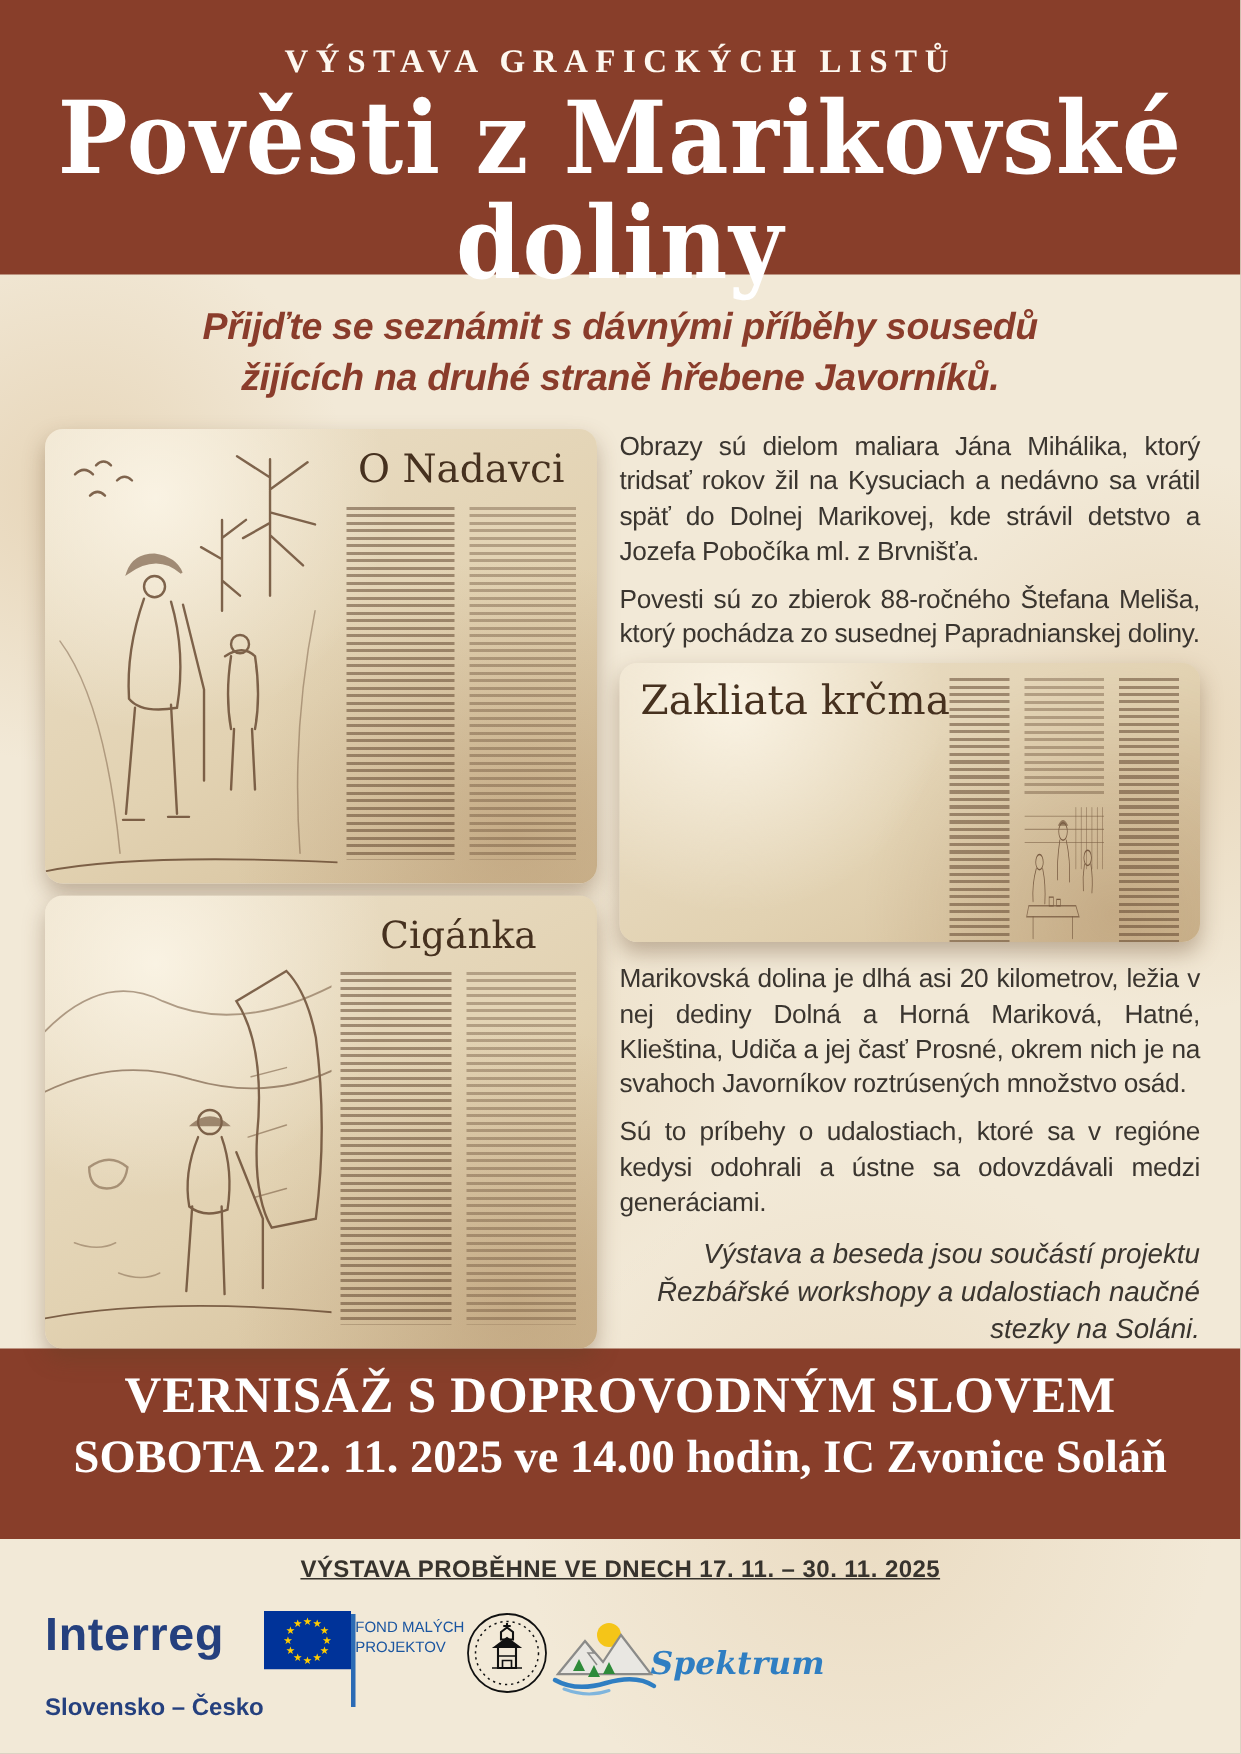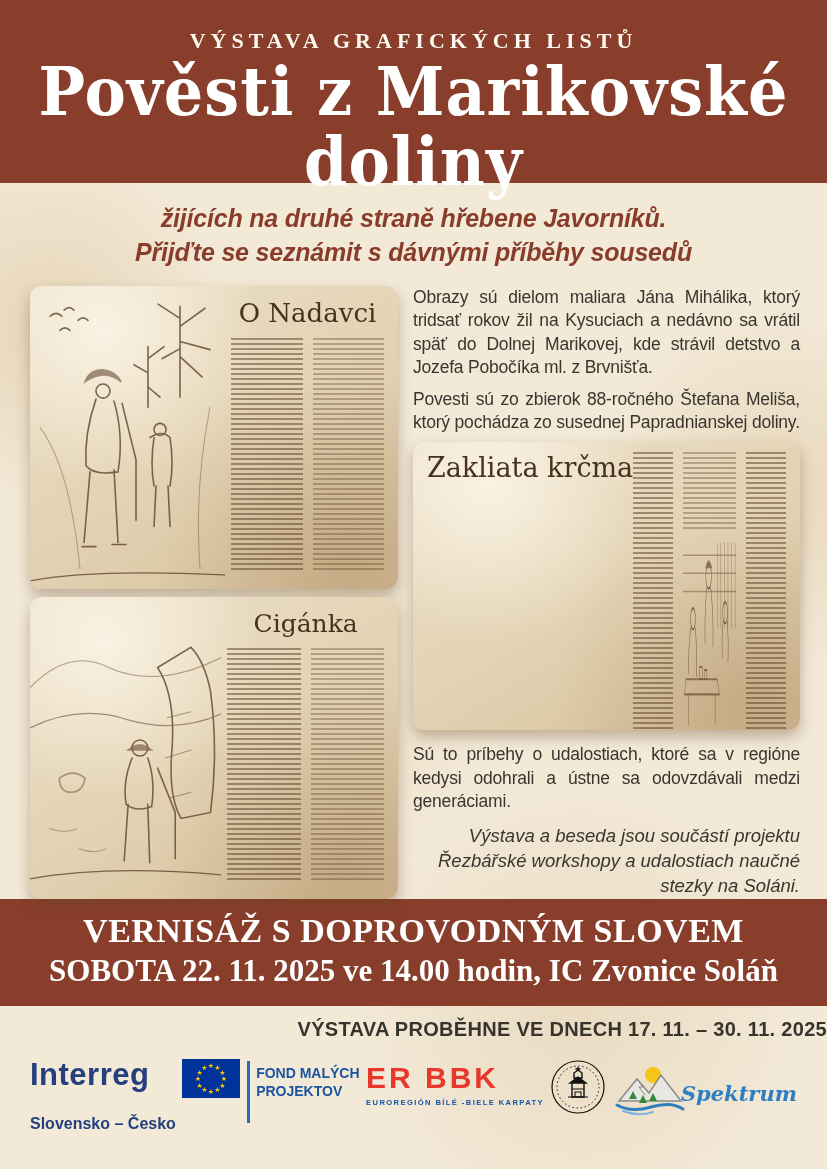"žijících na druhé straně hřebene" div { order: before "Přijďte se seznámit s dávnými" -> after "Přijďte se seznámit s dávnými" }
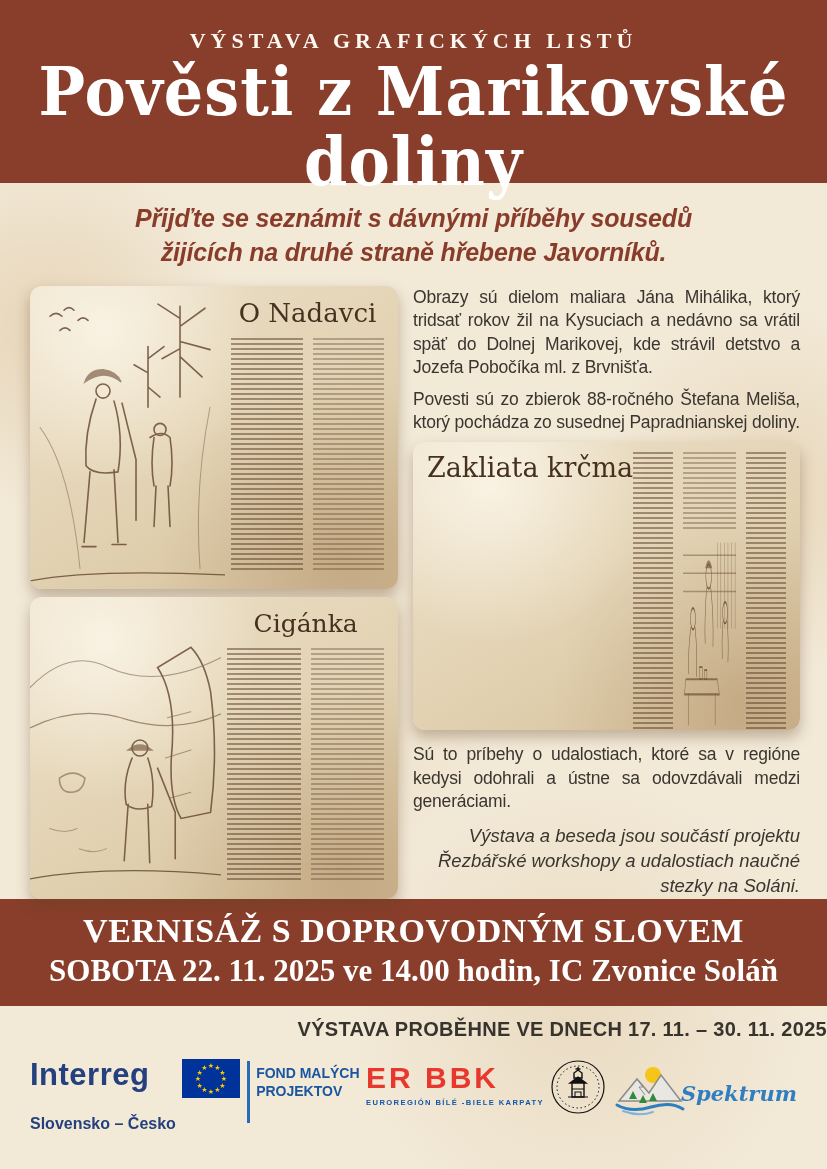"Marikovská dolina je dlhá asi" p.para { html: none -> <p>Marikovská dolina je dlhá asi 20 kilometrov, ležia v nej dediny Dolná a Horná Mariková, Hatné, Klieština, Udiča a jej časť Prosné, okrem nich je na svahoch Javorníkov roztrúsených množstvo osád.</p> }
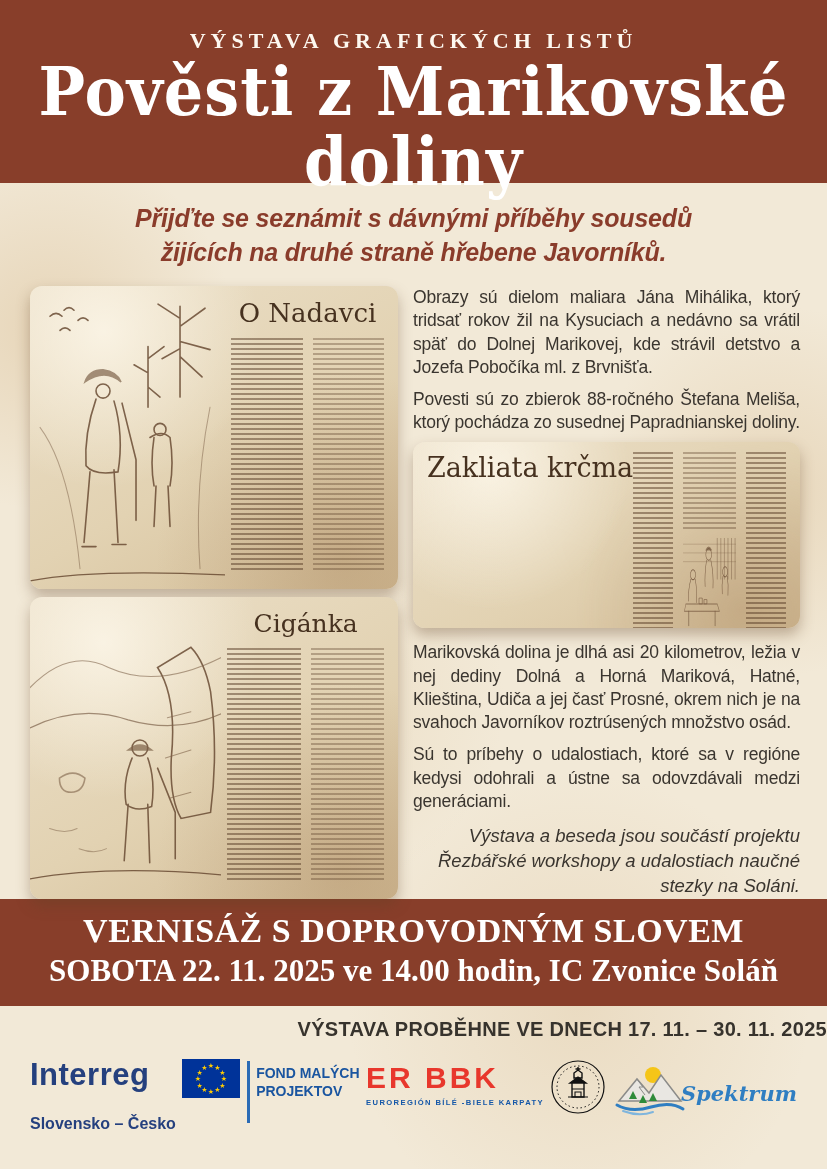"VERNISÁŽ S DOPROVODNÝM SLOVEM" .event-band { height: 107px -> 127px }
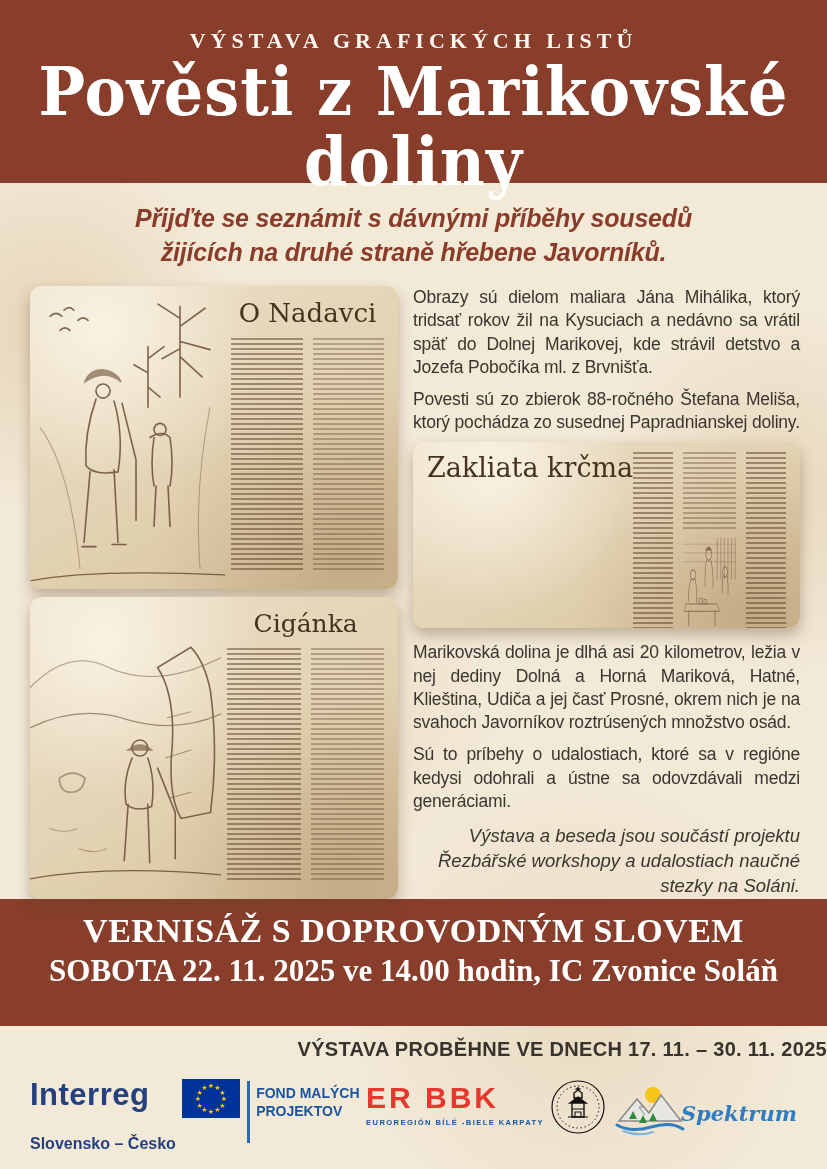"VÝSTAVA PROBĚHNE VE DNECH 17." .dates { font-size: 20px -> 16px; text-align: right -> center; text-decoration: none -> underline }
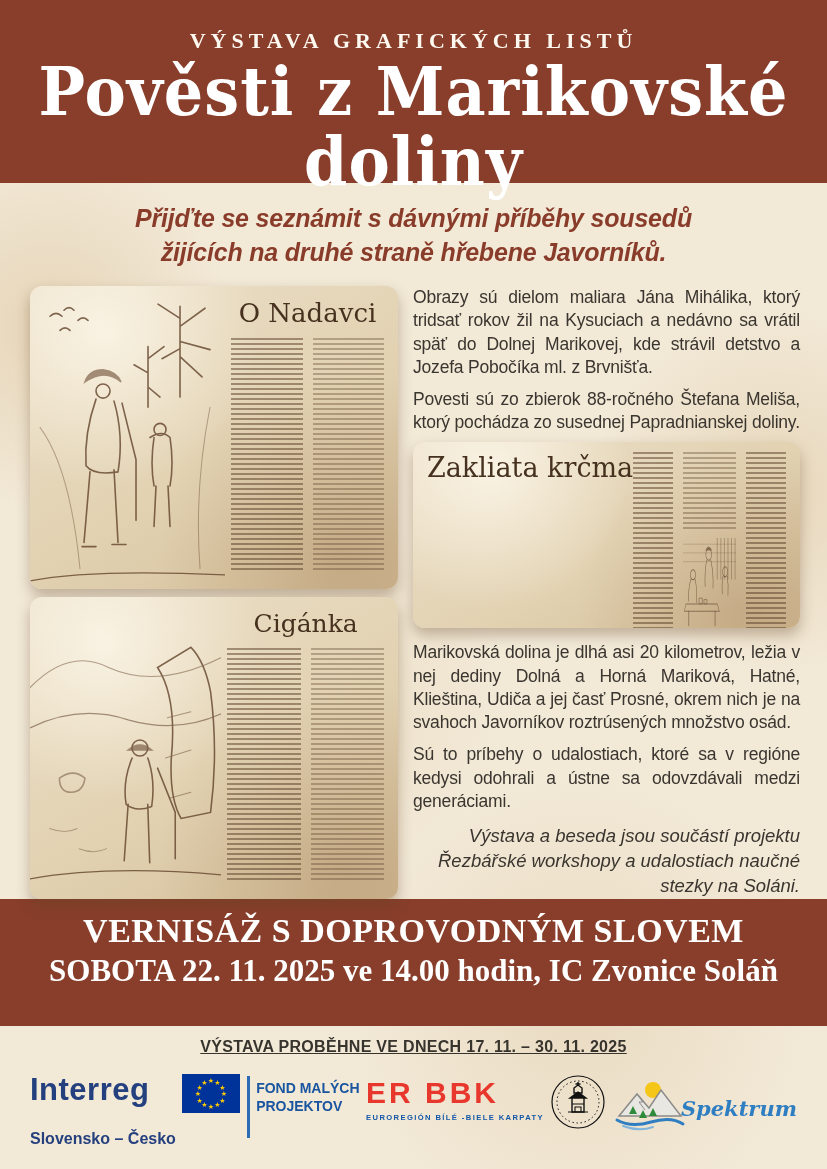"Interreg" .footer { justify-content: space-between -> flex-start }
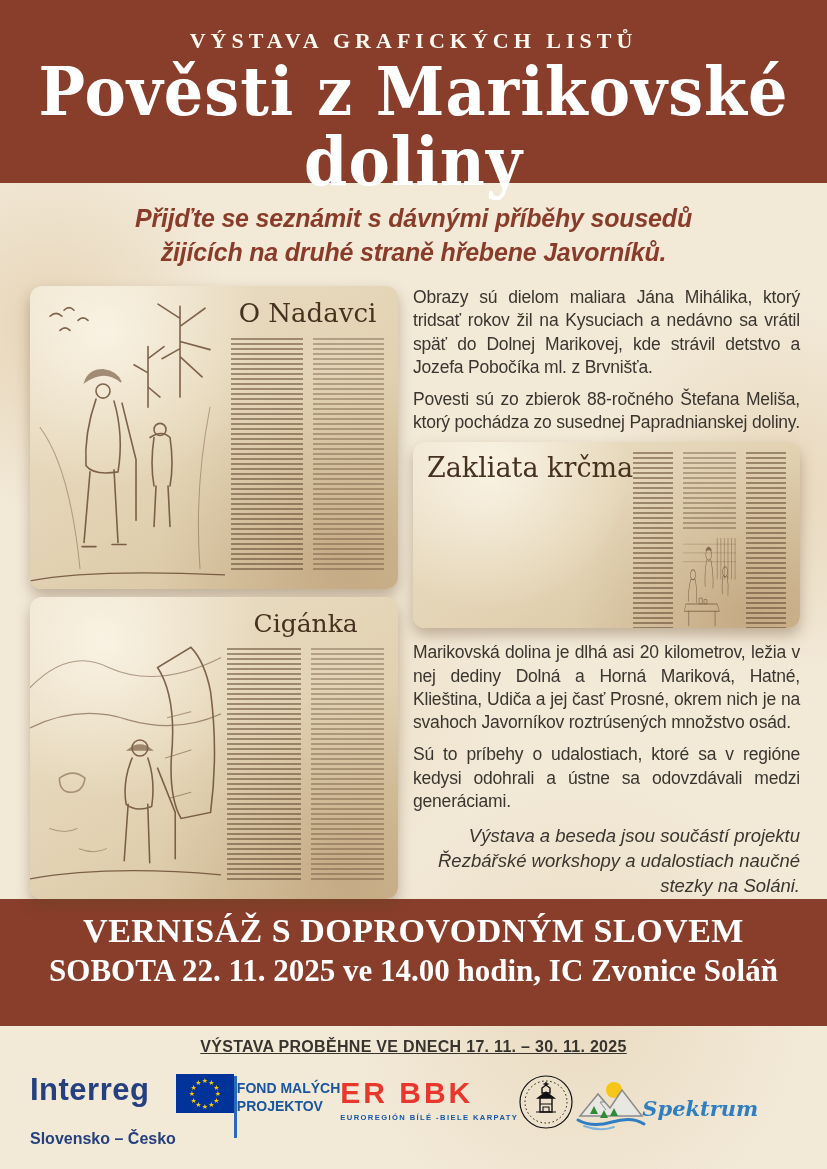"FOND MALÝCH" .lg-fond { font-size: 14px -> 10px; font-weight: 700 -> 400 }
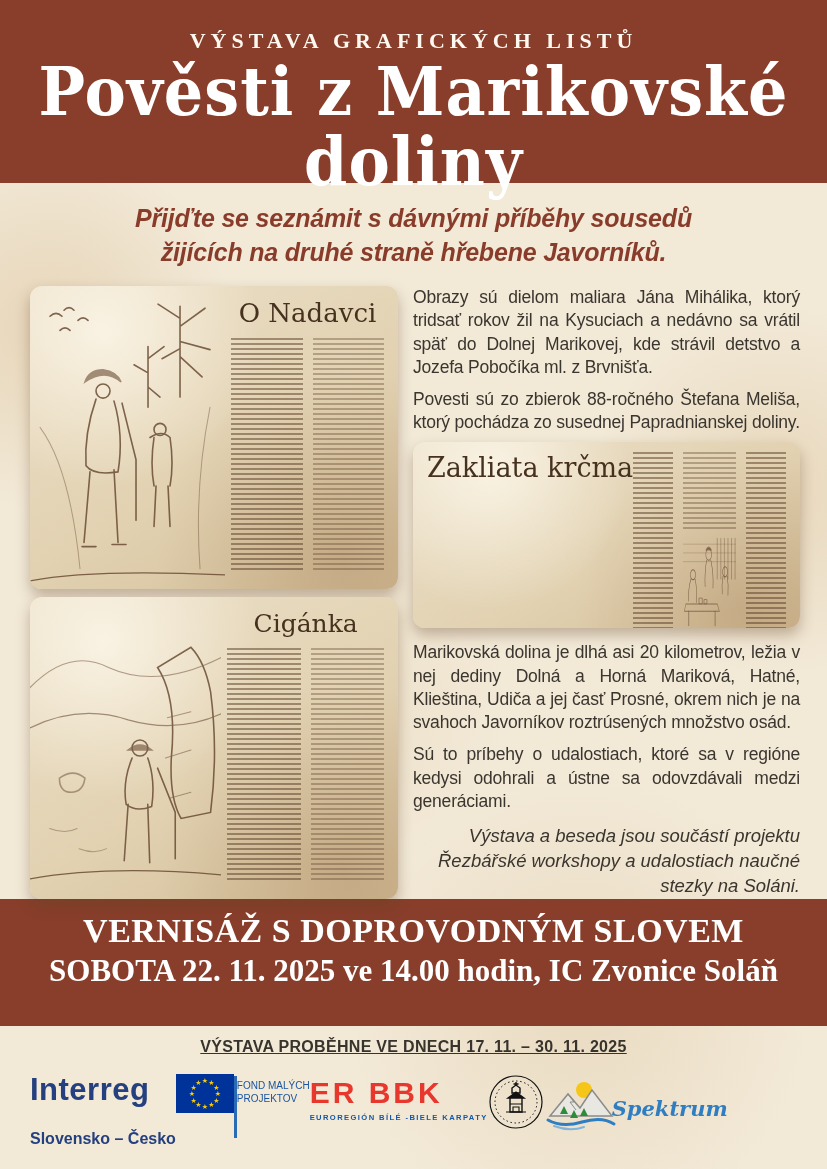"ER BBK" div.lg-erbbk { html: <div> <div>ER BBK</div> <div>EUROREGIÓN BÍLÉ -BIELE KARPATY</div> </div> -> none }
